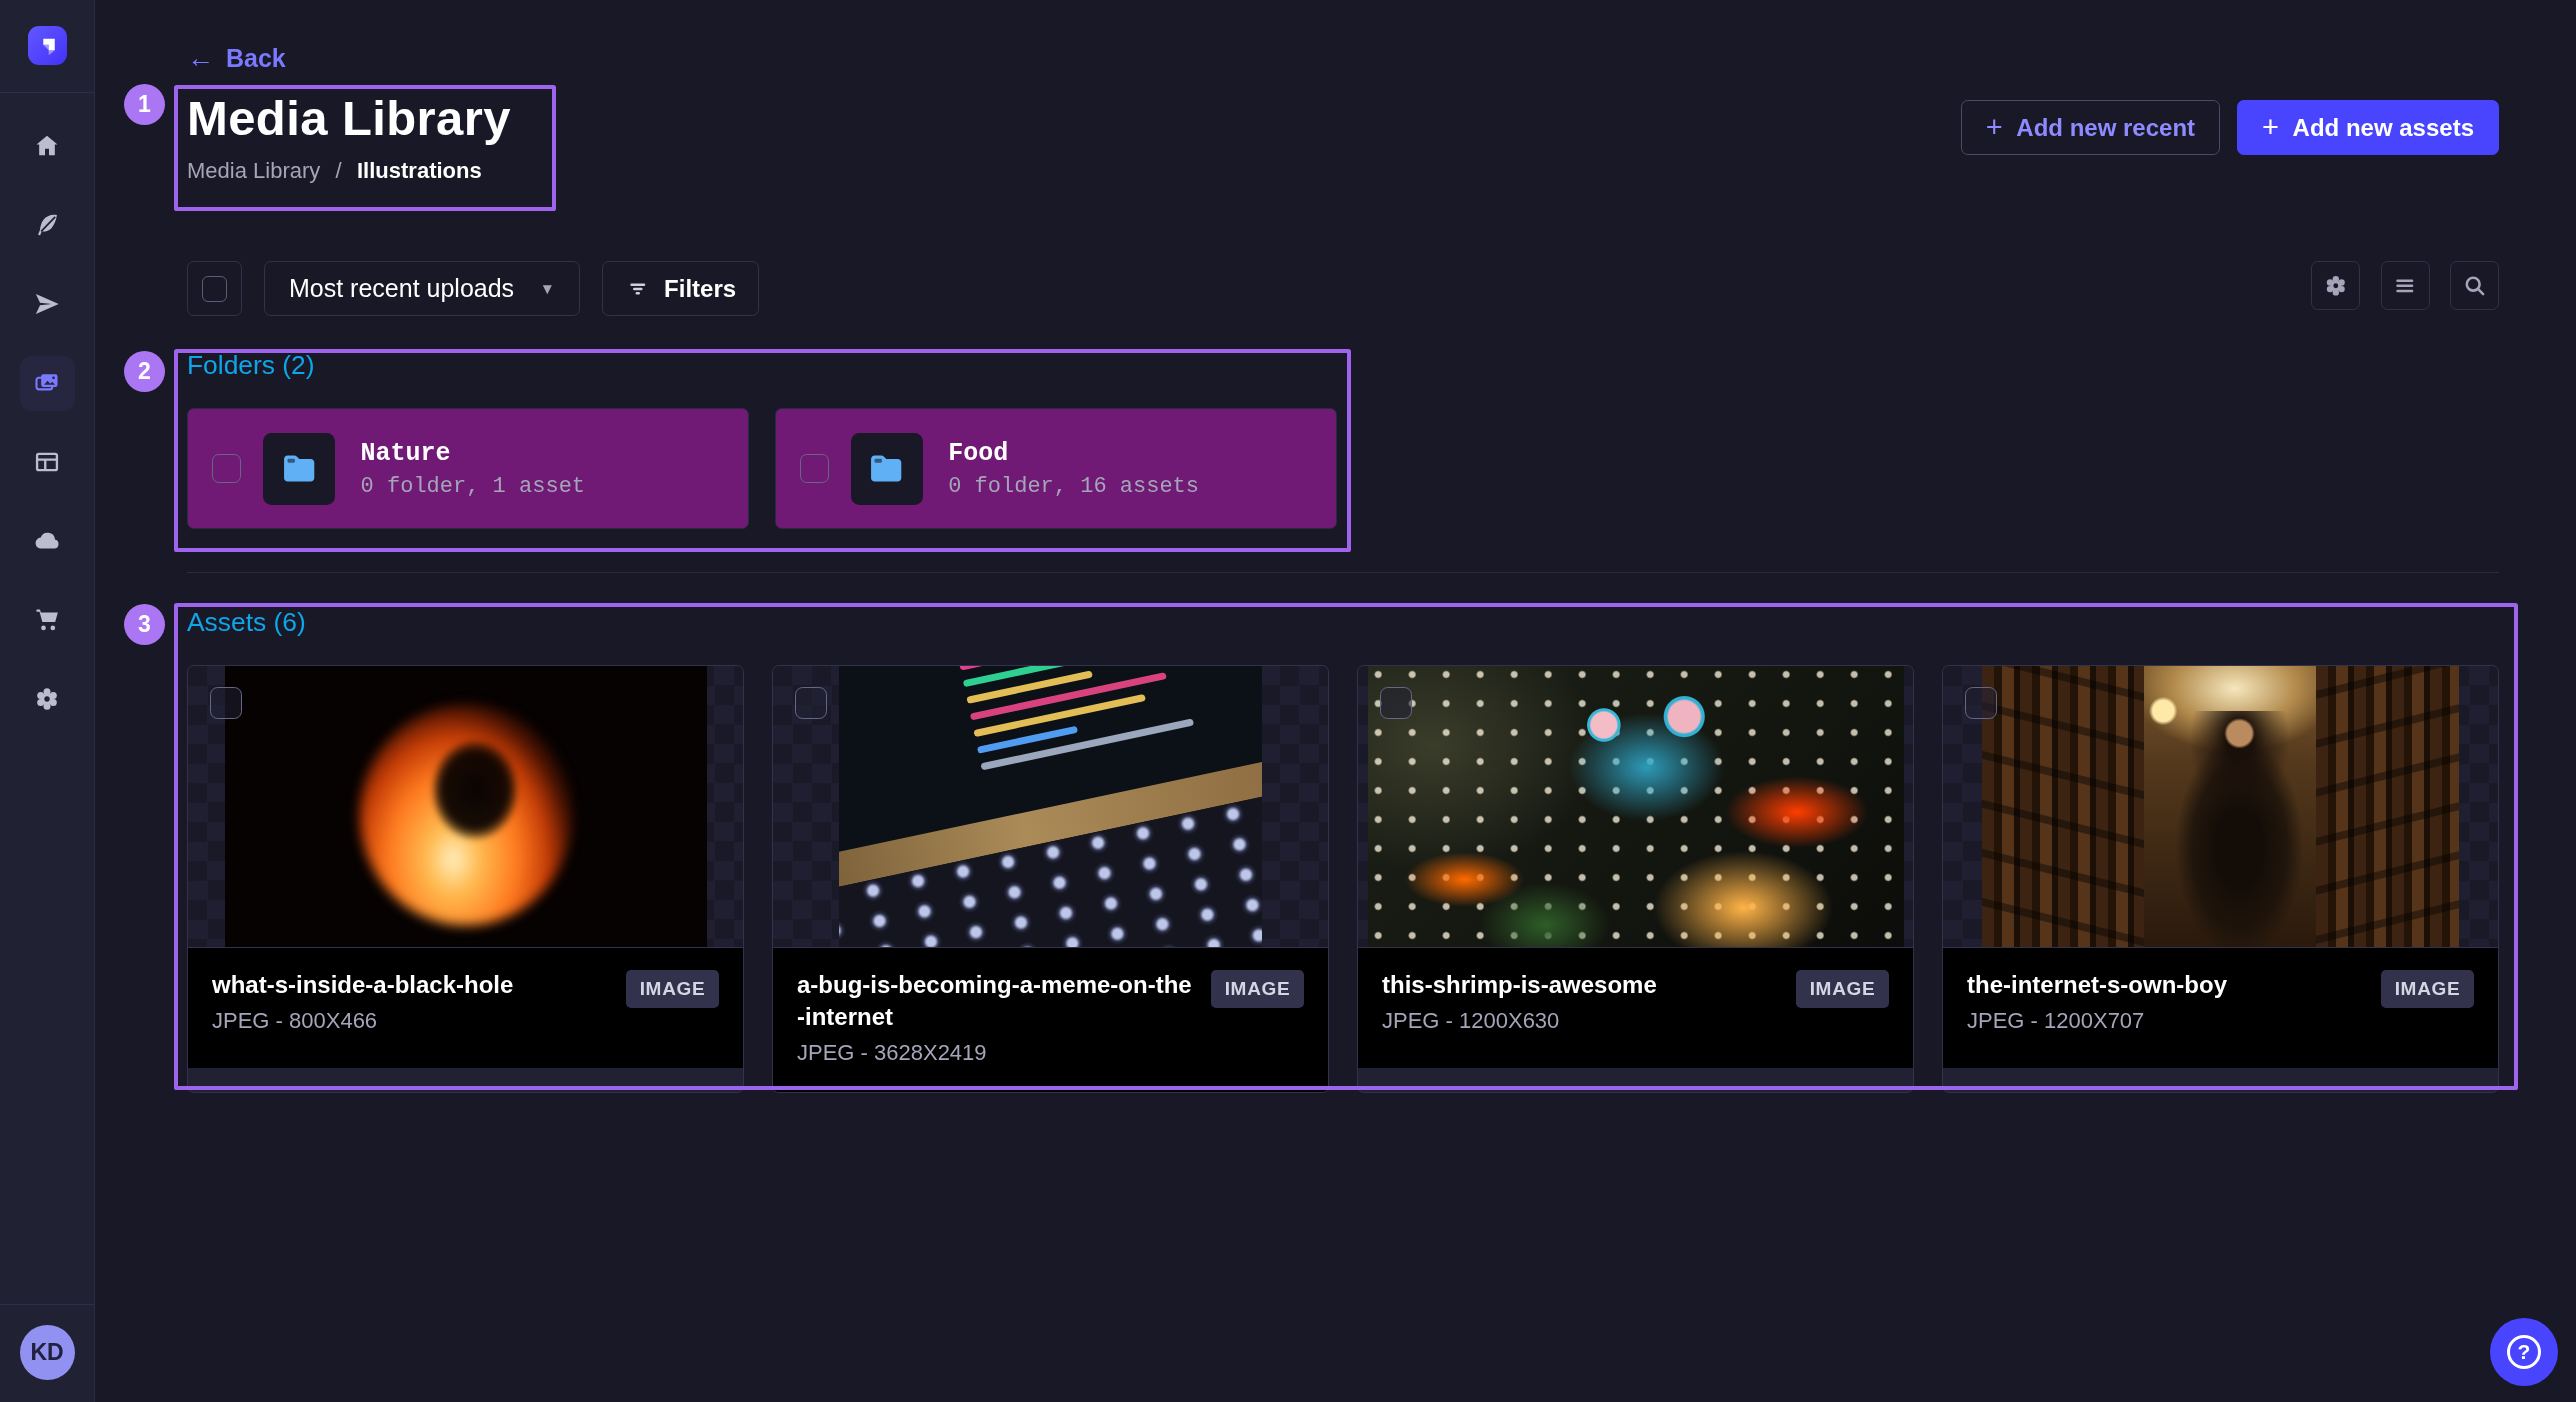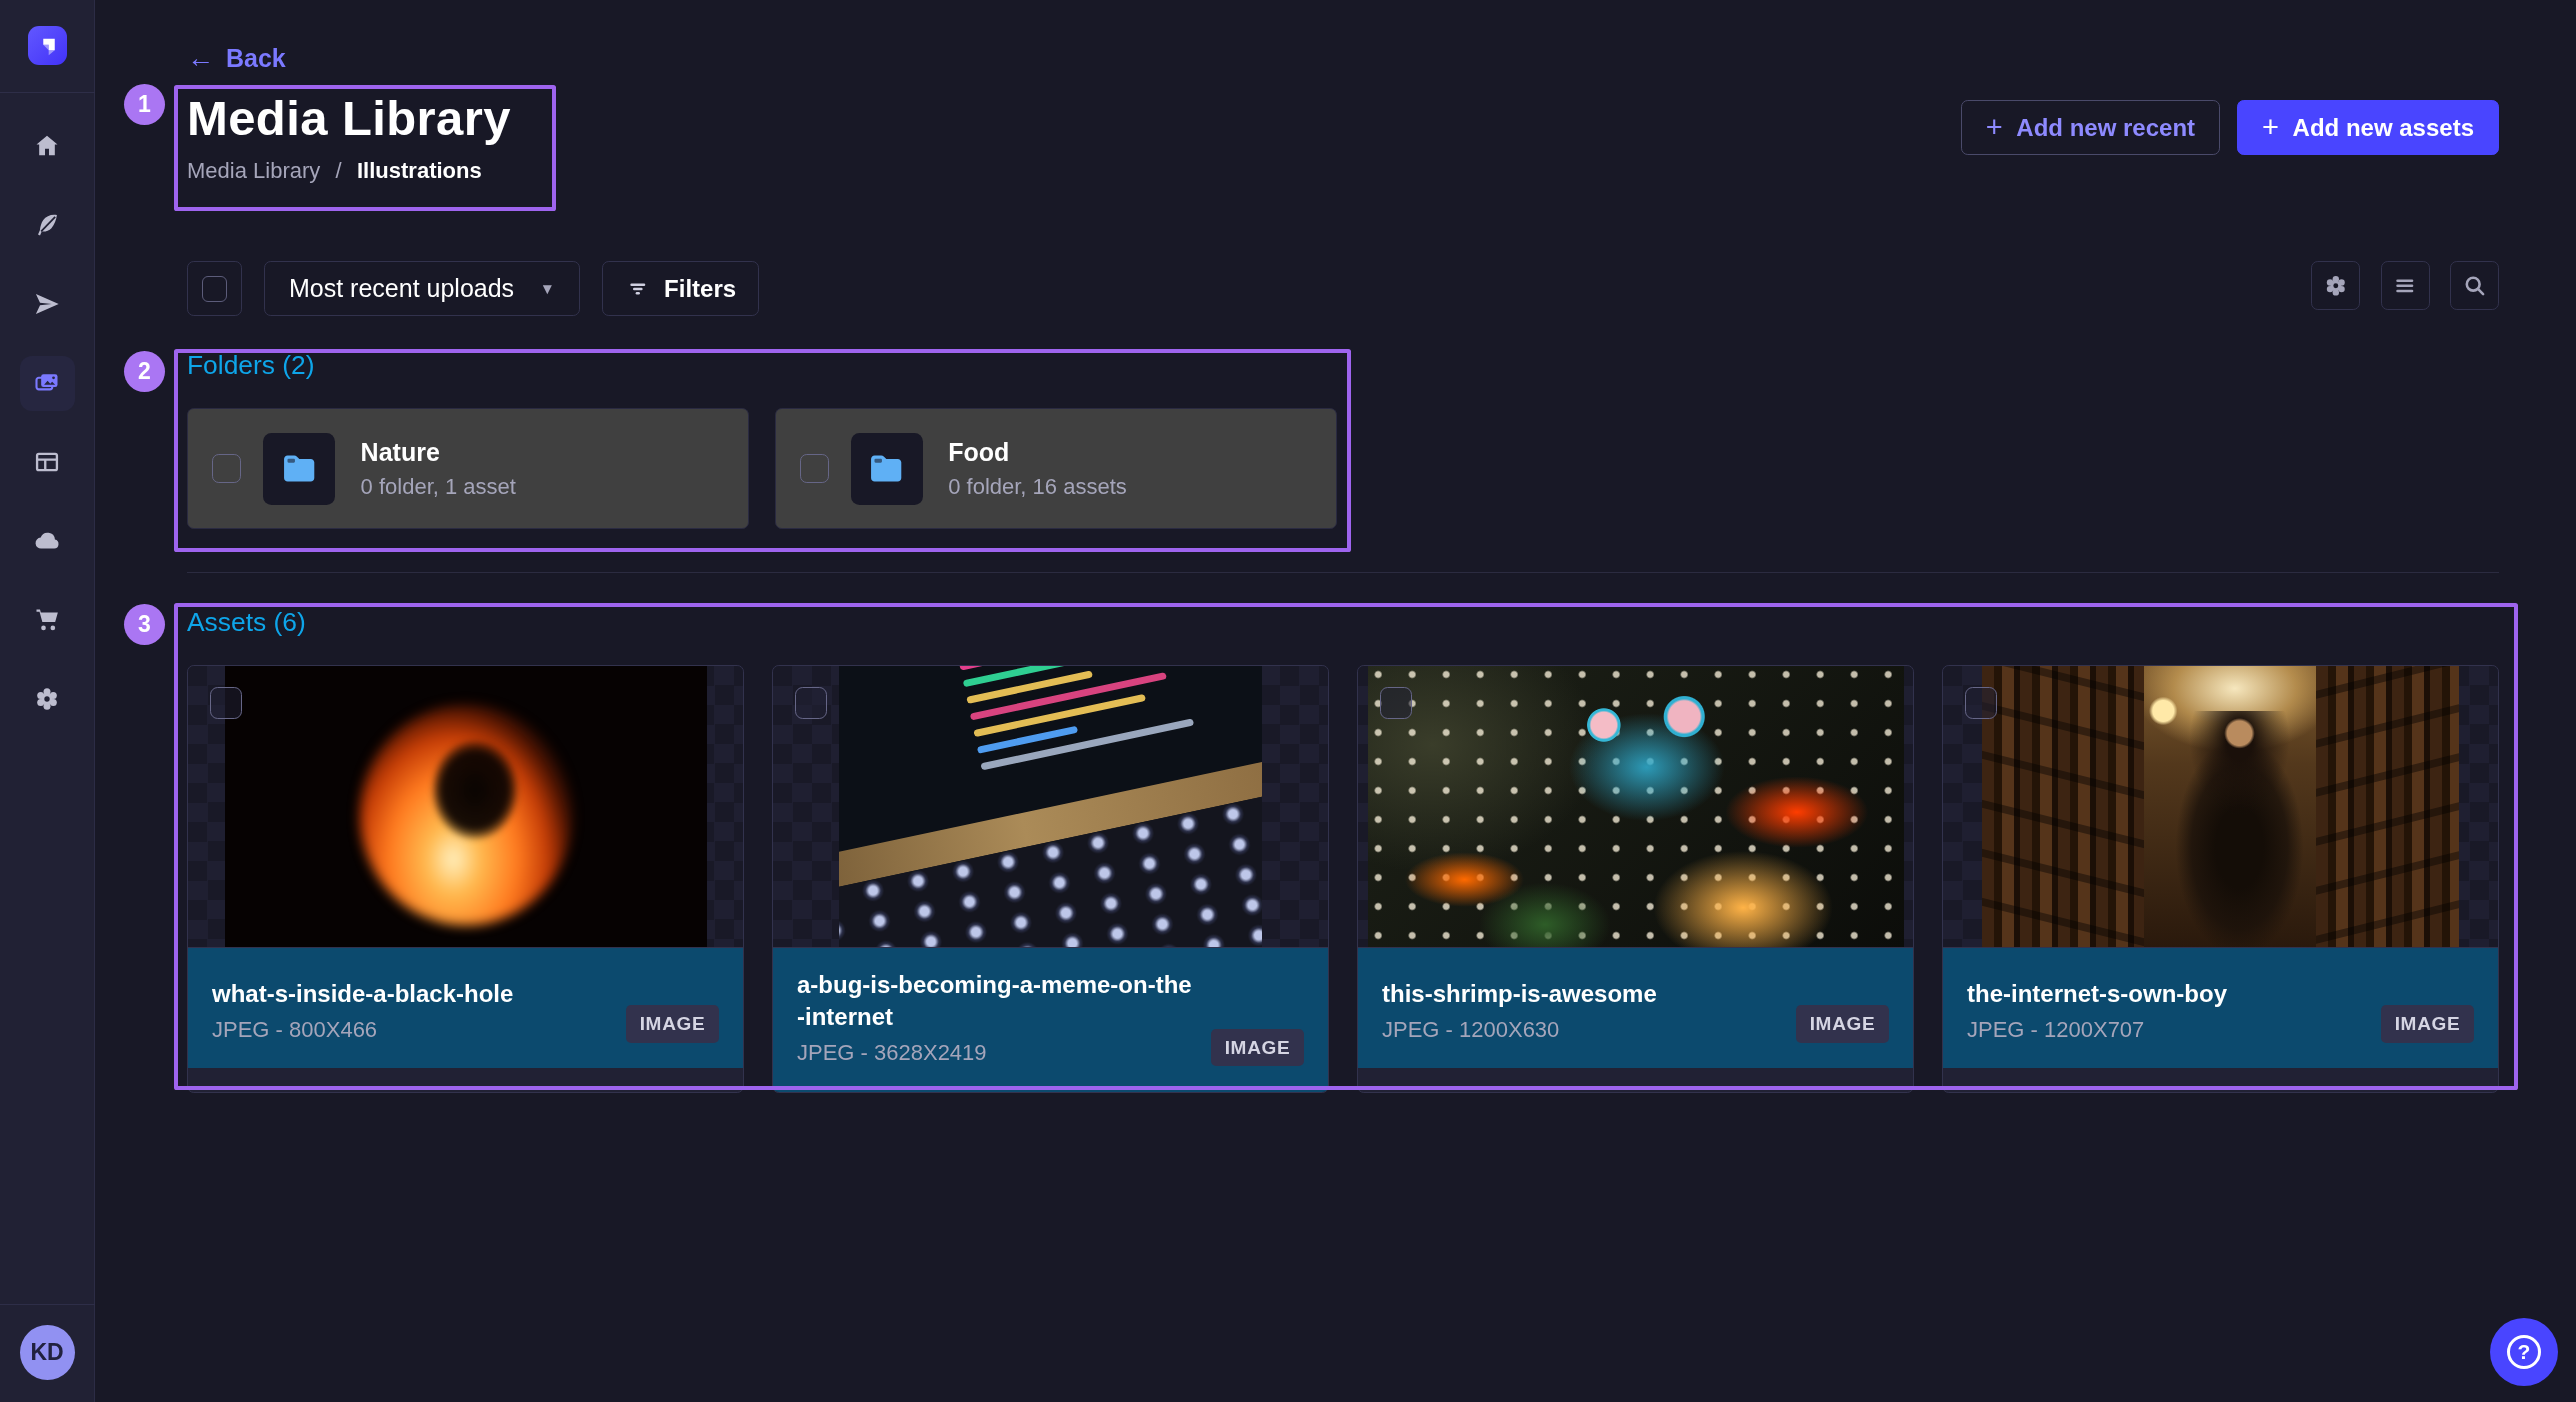"Nature" .folder-card { background: #404040 -> #701a75; font-family: none -> Liberation Mono, monospace }
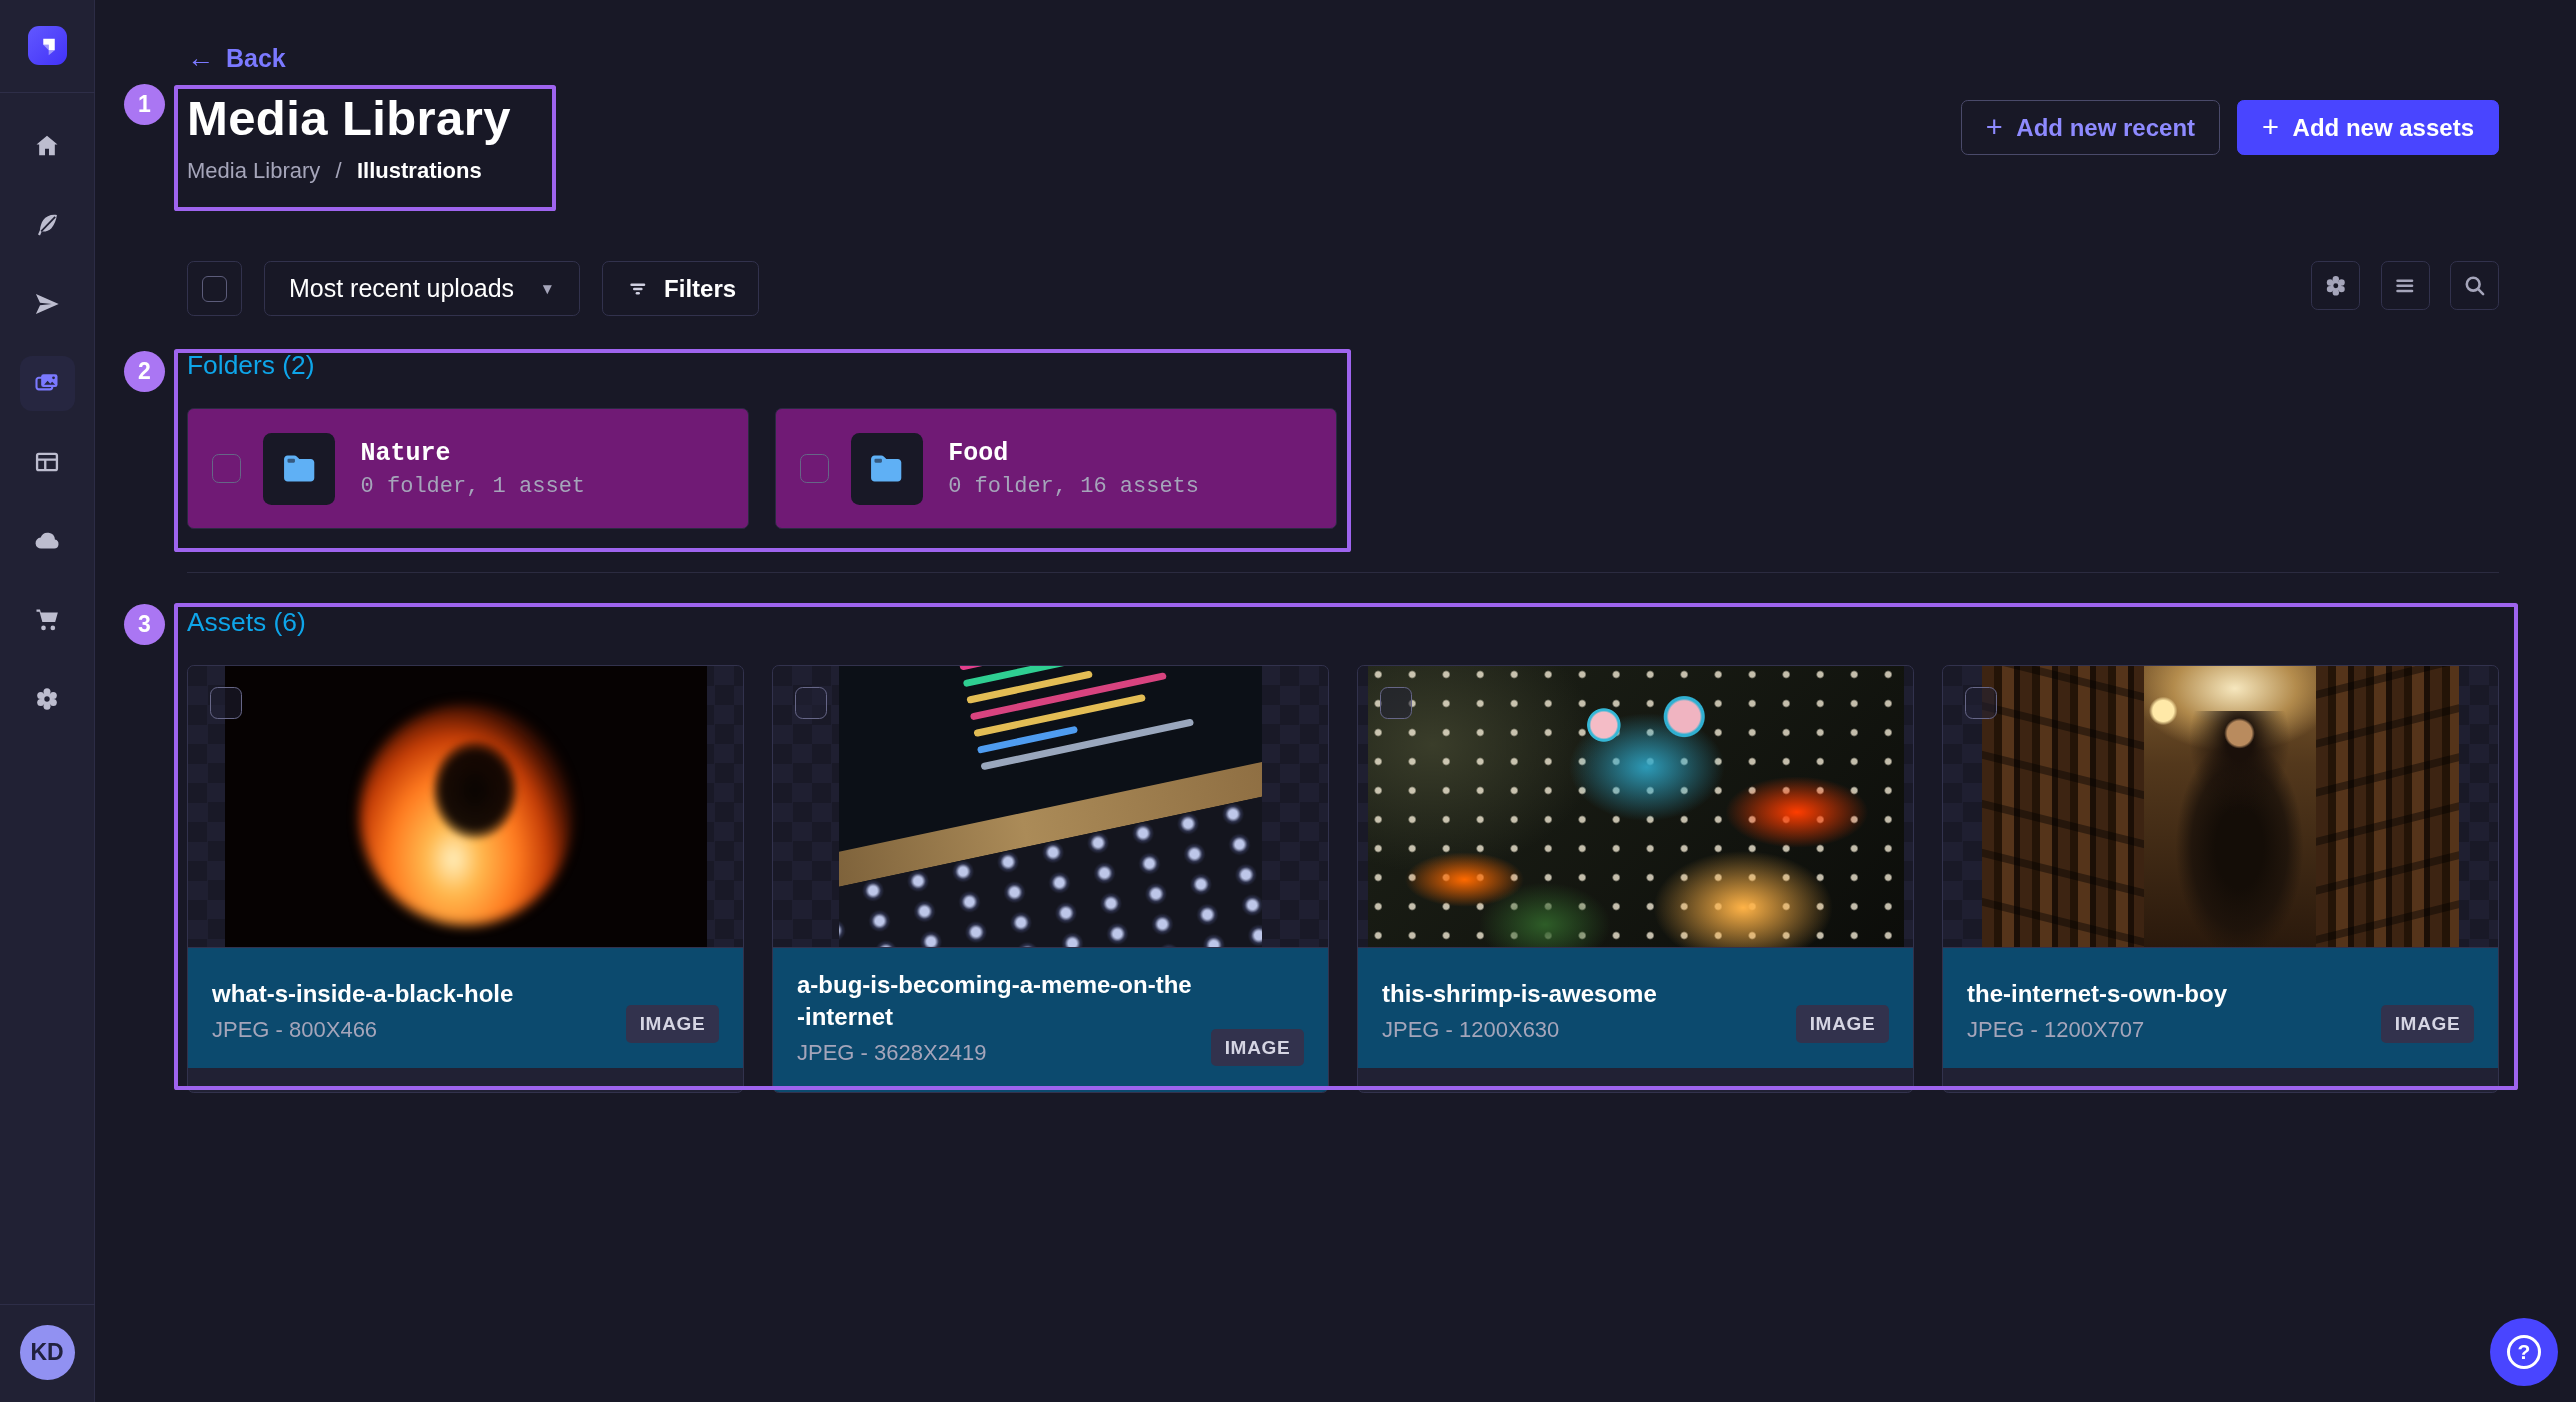"what-s-inside-a-black-hole" .a-info { align-items: flex-end -> flex-start; background: #0c4a6e -> #000000 }
